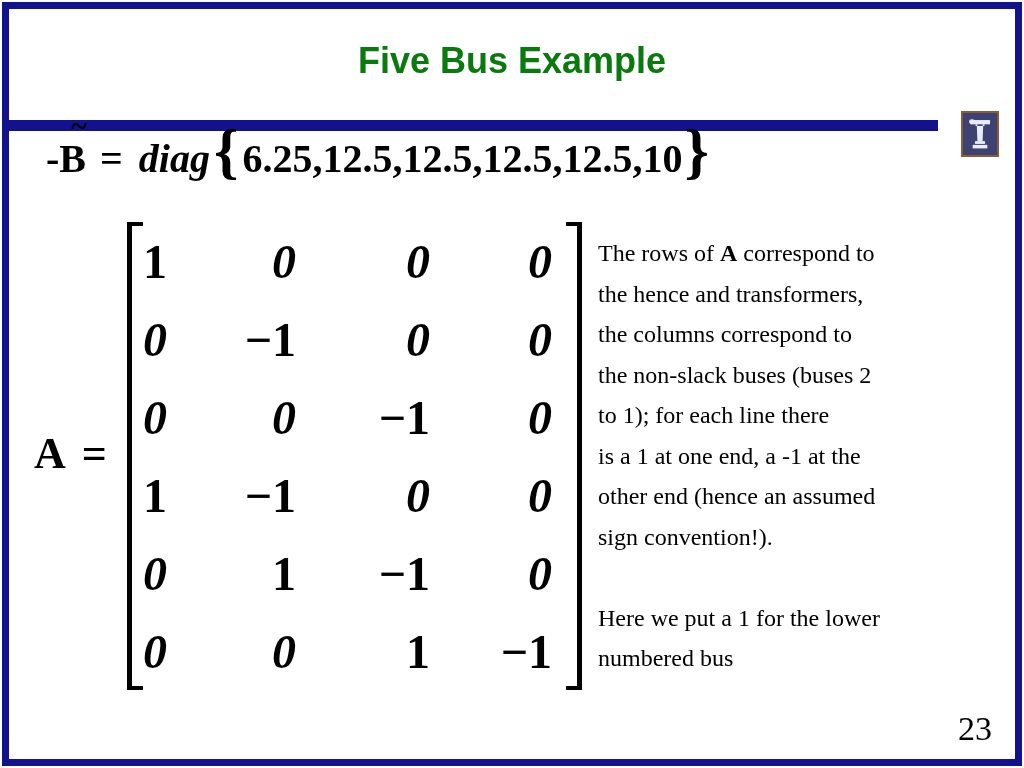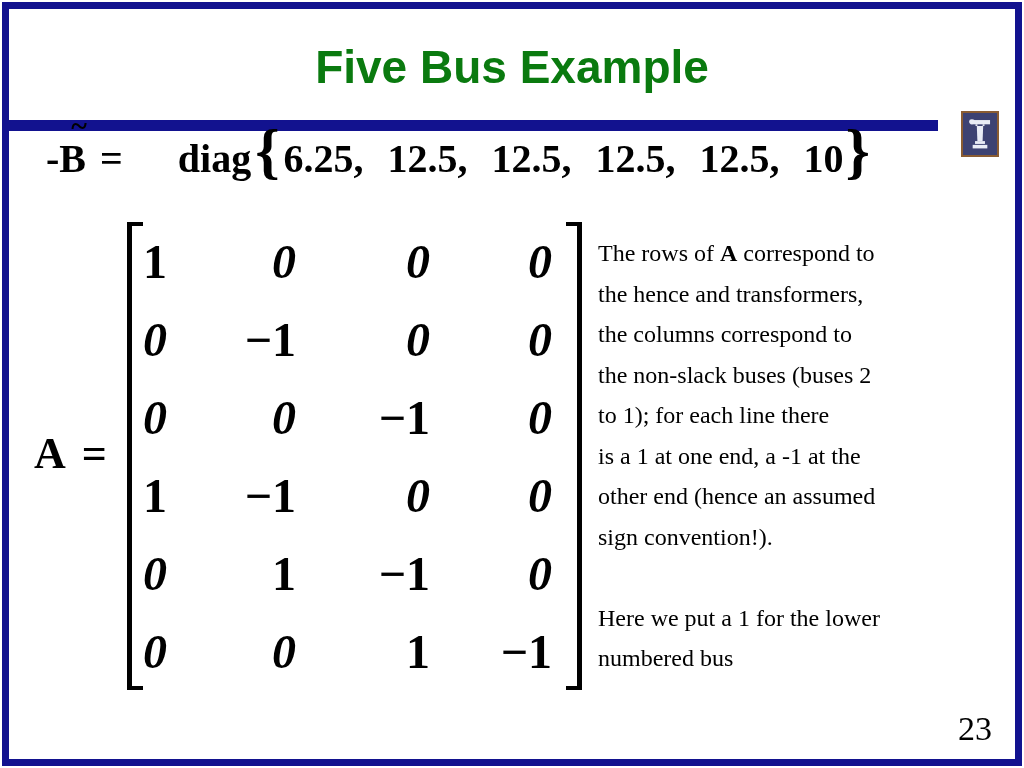"Five Bus Example" .title { font-size: 46px -> 36px }
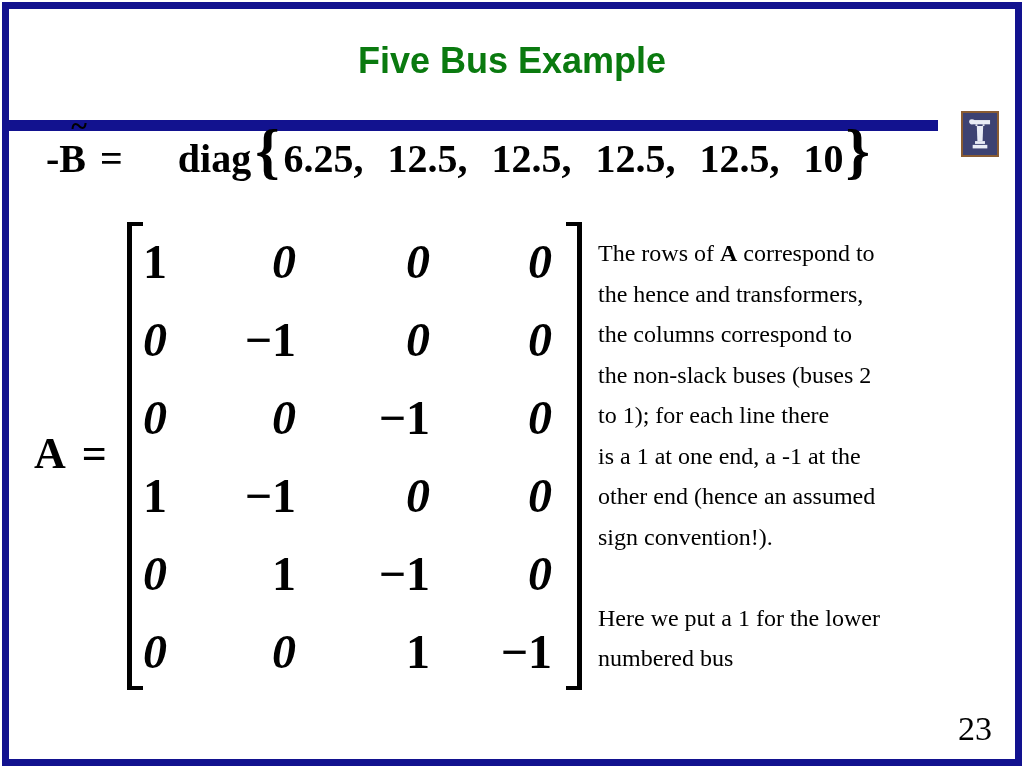"diag" .eq-func { font-style: none -> italic; margin-left: 39px -> none }
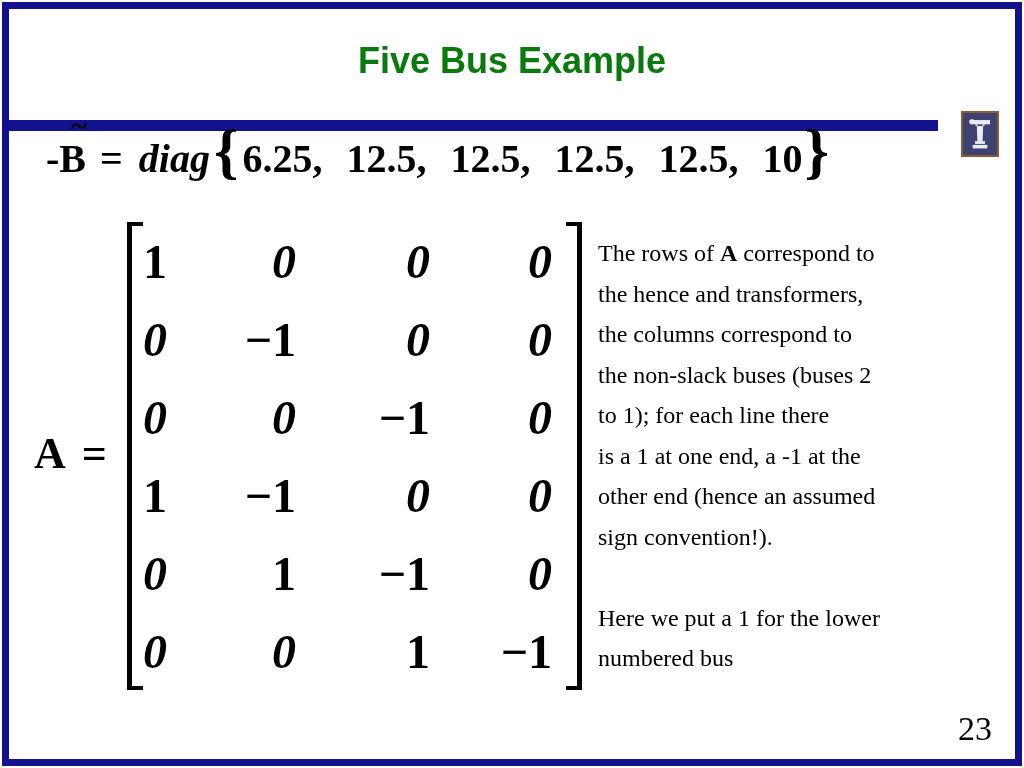"12.5," .eq-term { margin-left: 24px -> none }
